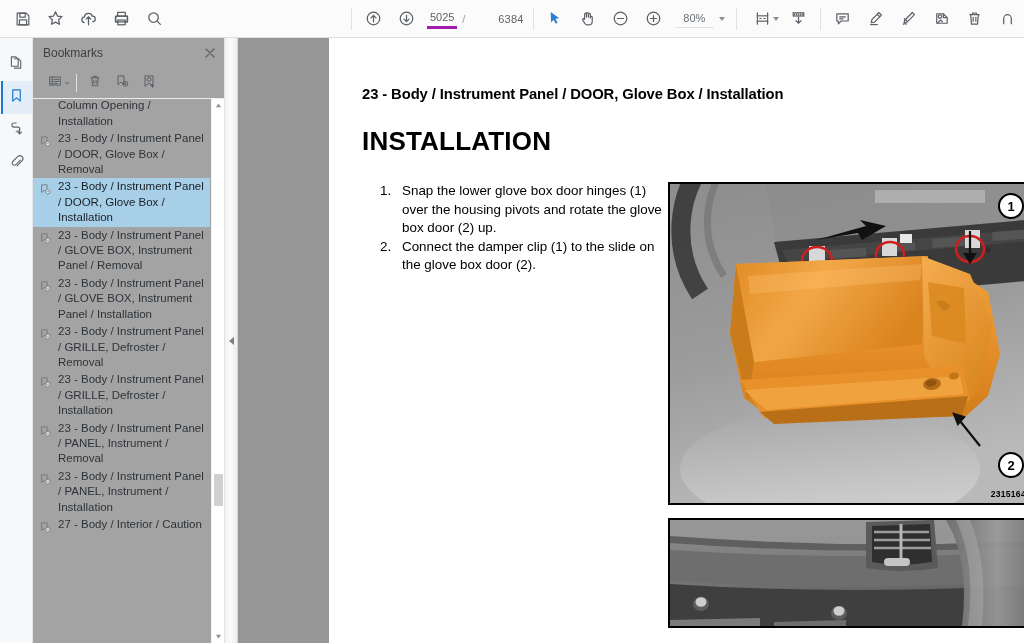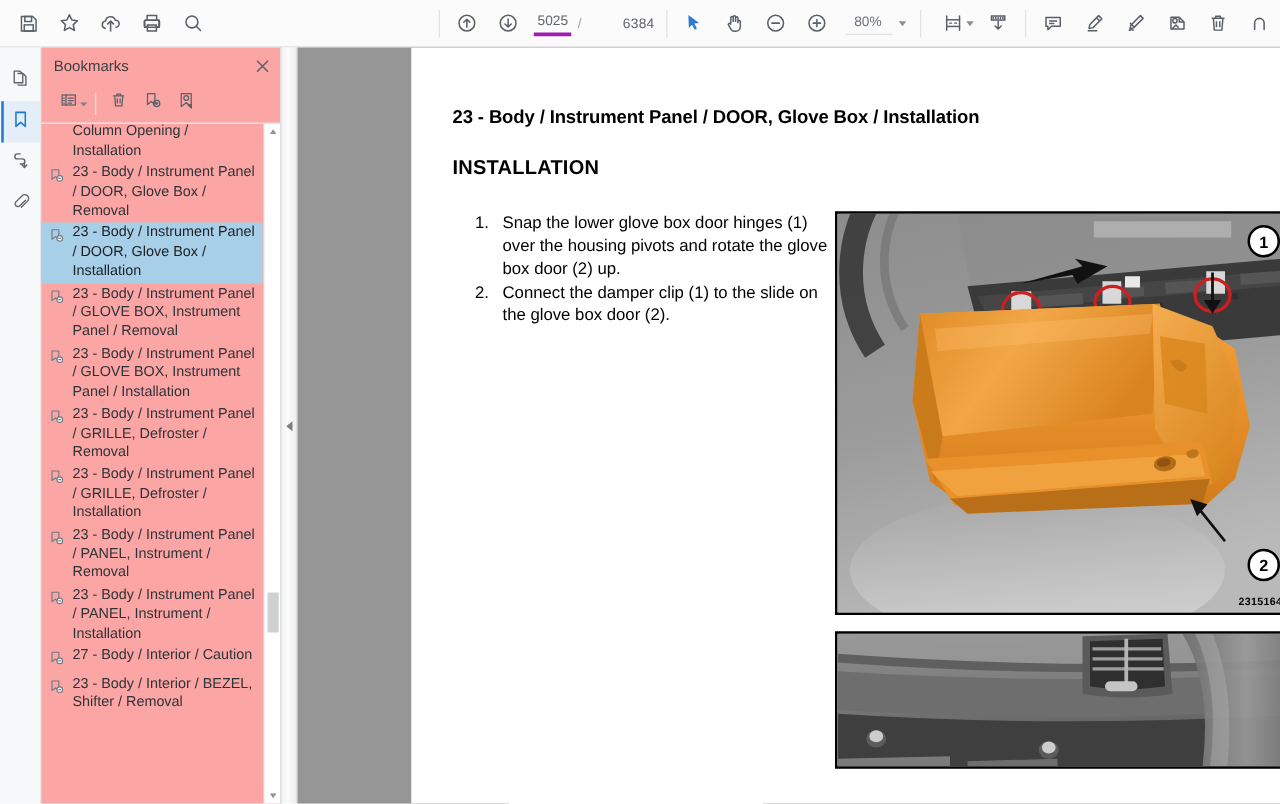"Bookmarks" .bm-panel { background: #fca5a5 -> #a3a3a3 }
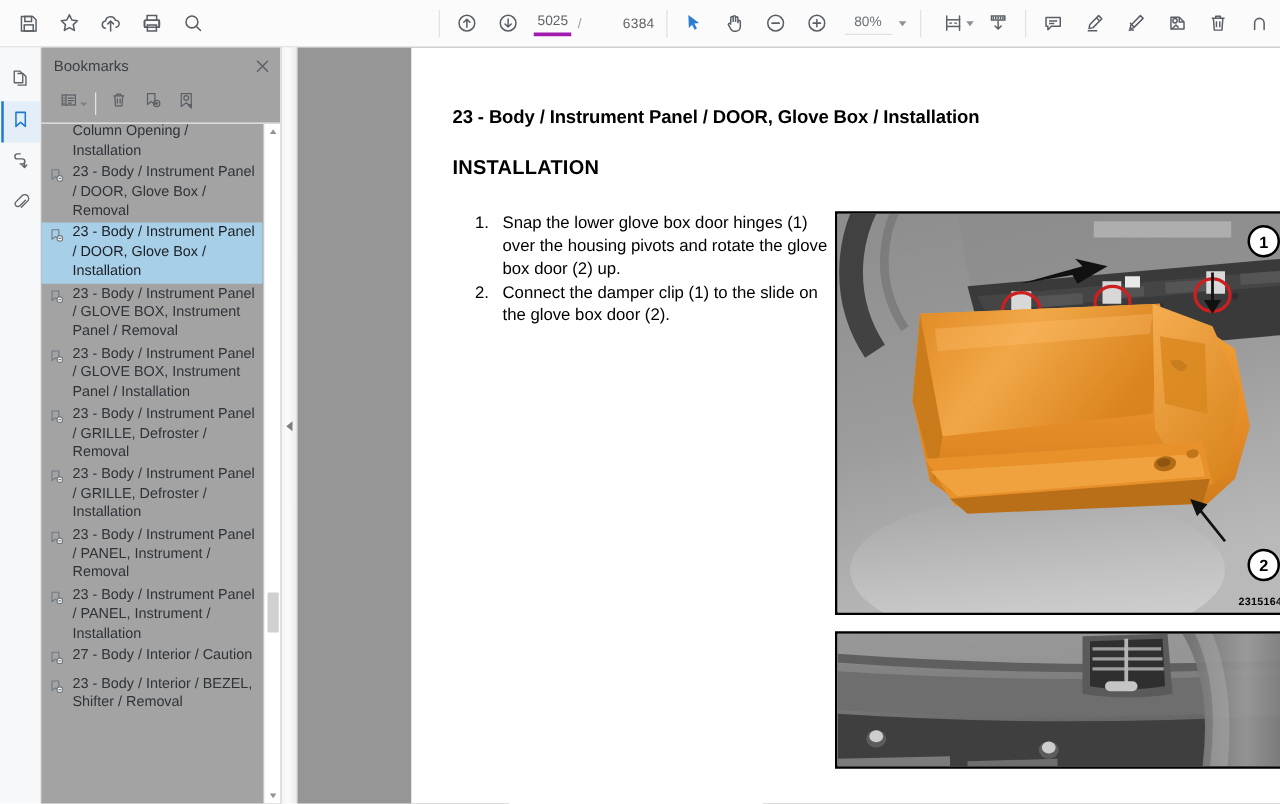"INSTALLATION" .doc-h1 { font-size: 16px -> 26px }
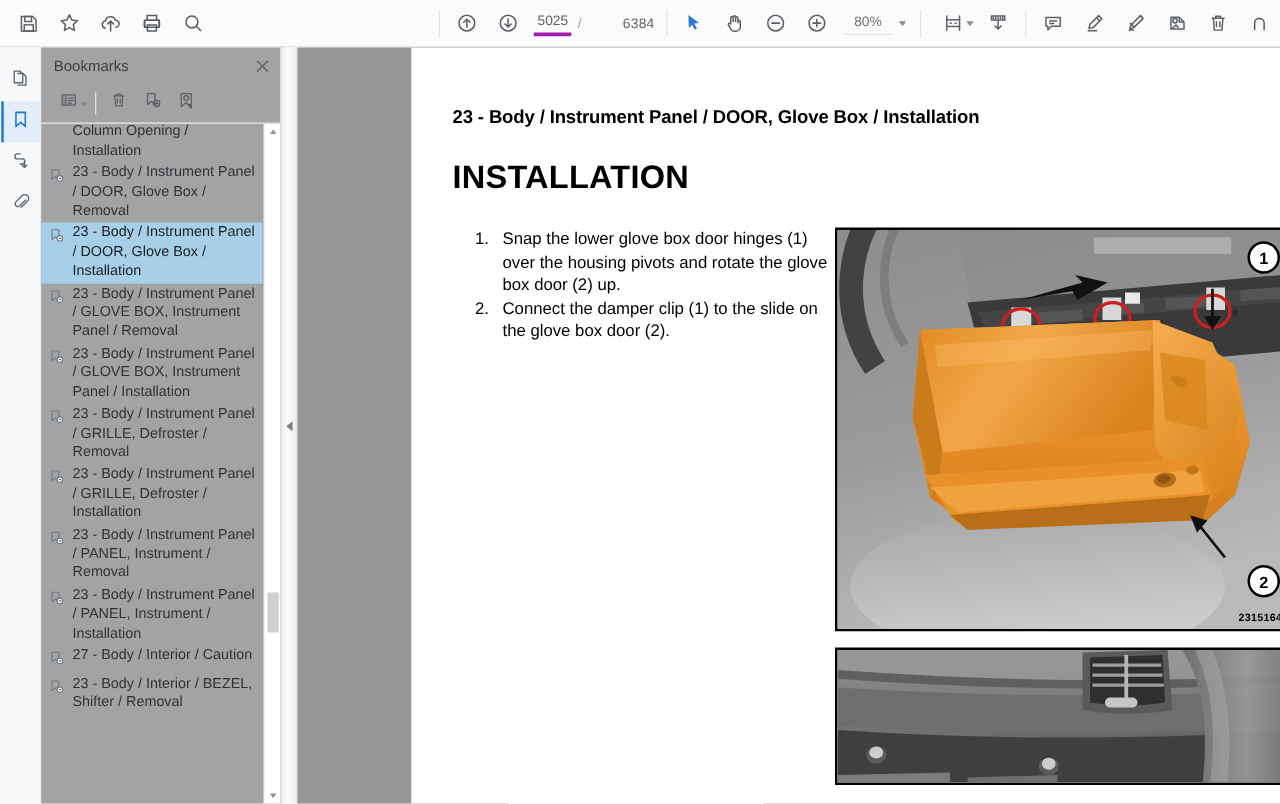"23 - Body / Interior" div.bm-item { html: <div> <span><svg> <path></path> <circle></circle> <path></path> </svg></span> <span>23 - Body / Interior / BEZEL, Shifter / Removal</span> </div> -> none }
